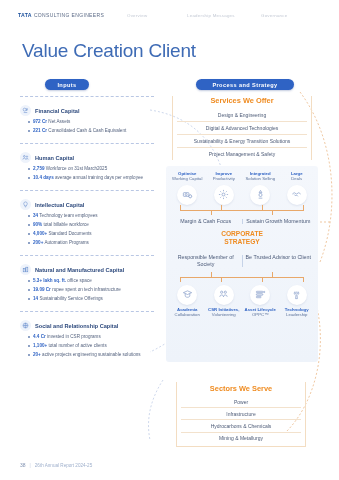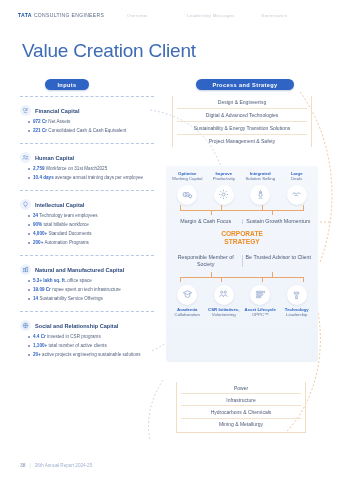"Services We Offer" div.svc-title { html: none -> <div>Services We Offer</div> }
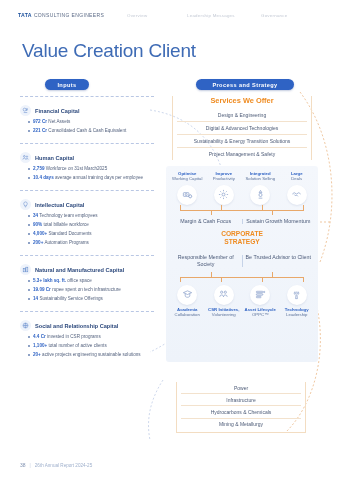"Sectors We Serve" div.sec-title { html: none -> <div>Sectors We Serve</div> }
